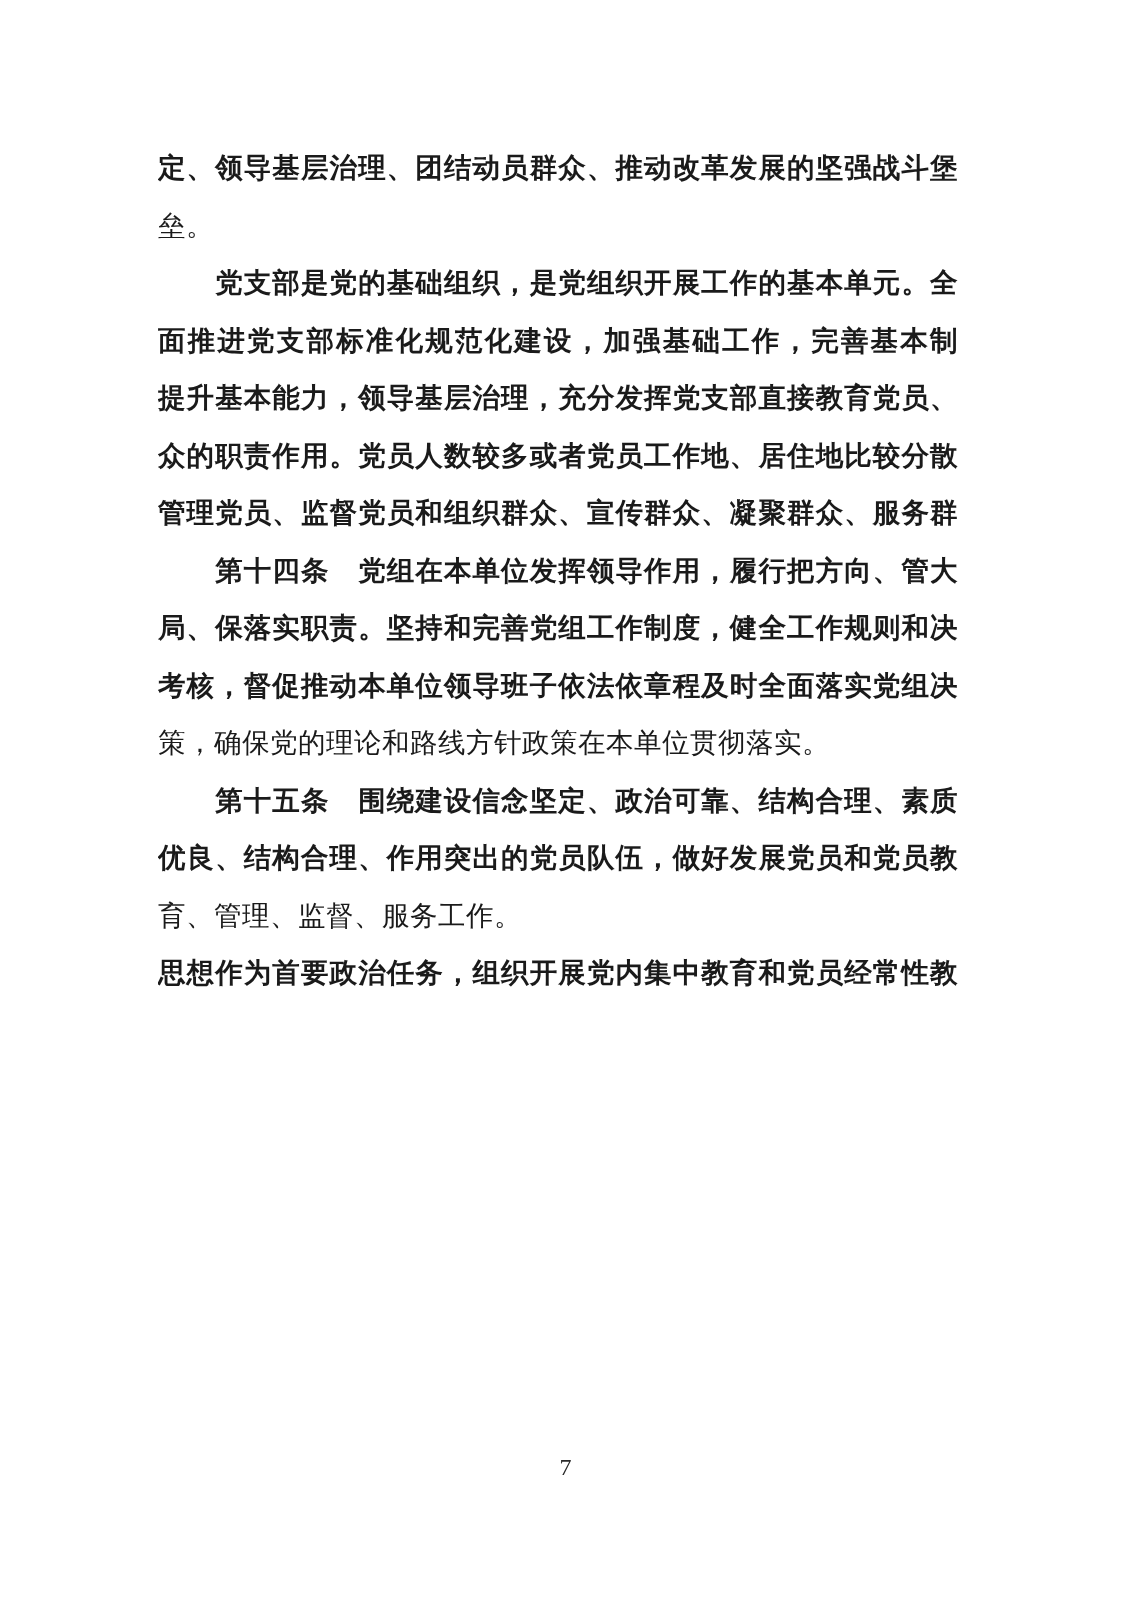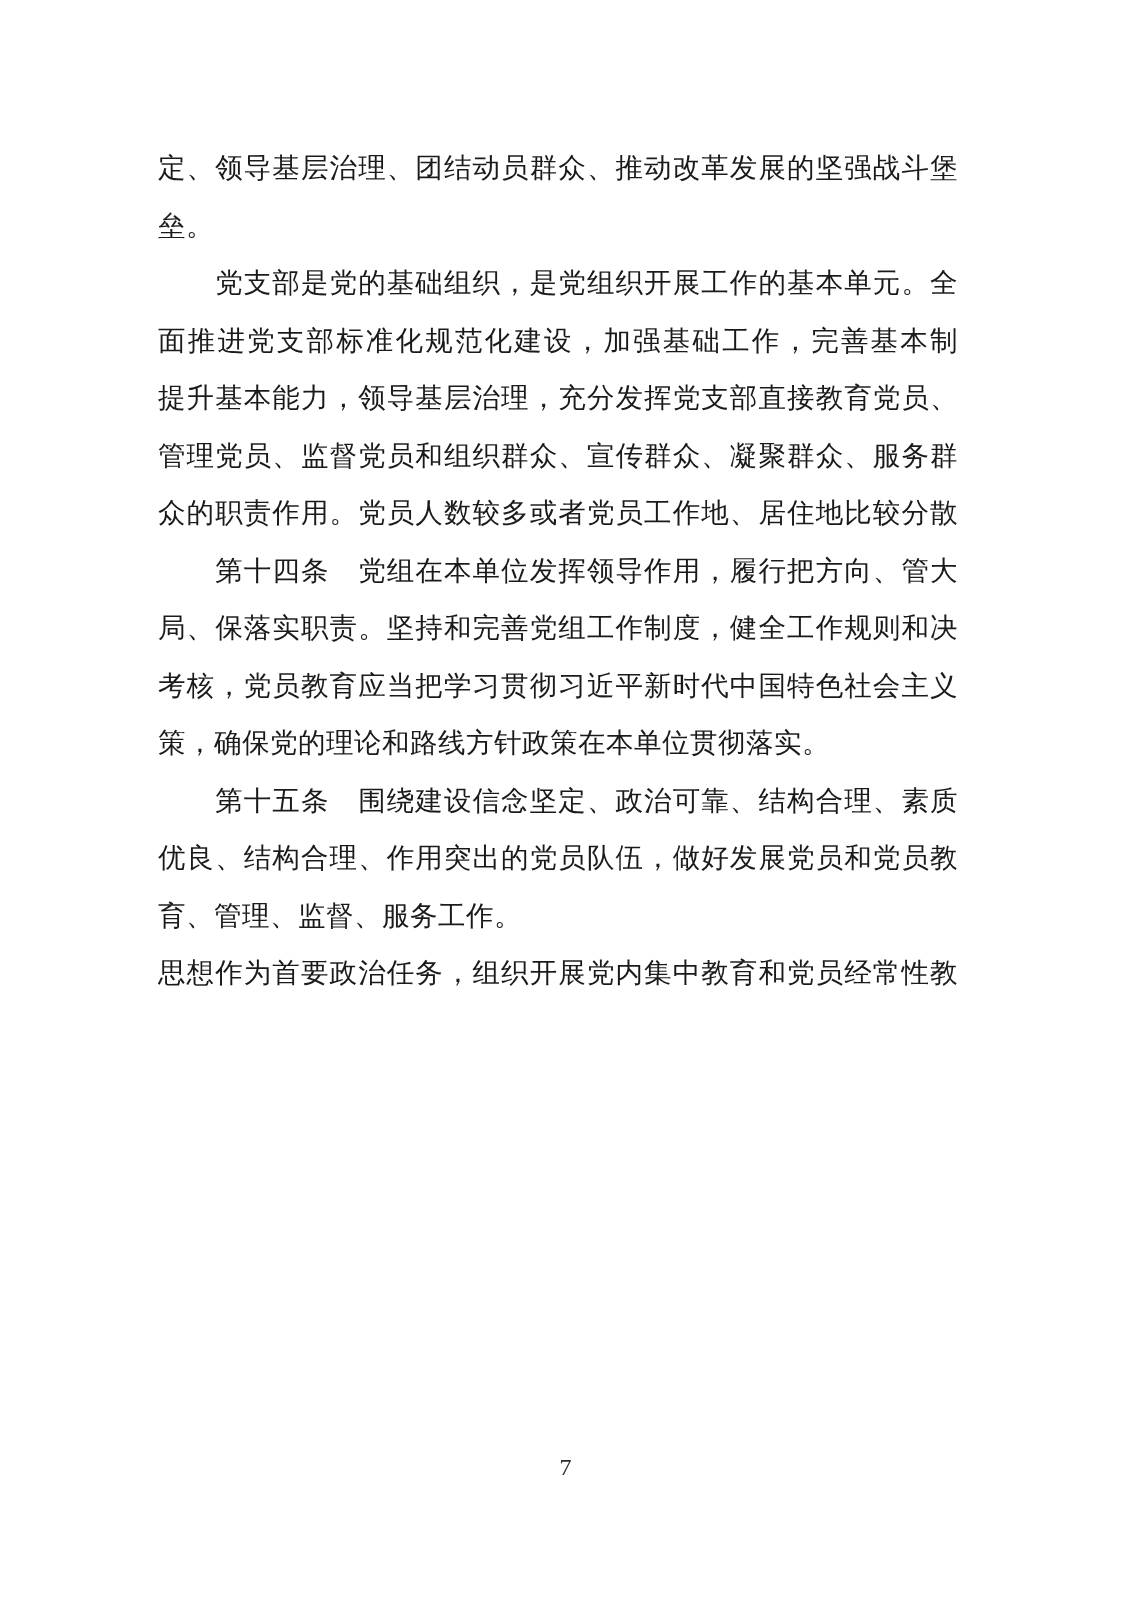"定、领导基层治理、团结动员群众、推动改革发展的坚强战斗堡" .line.fill { font-weight: none -> bold }
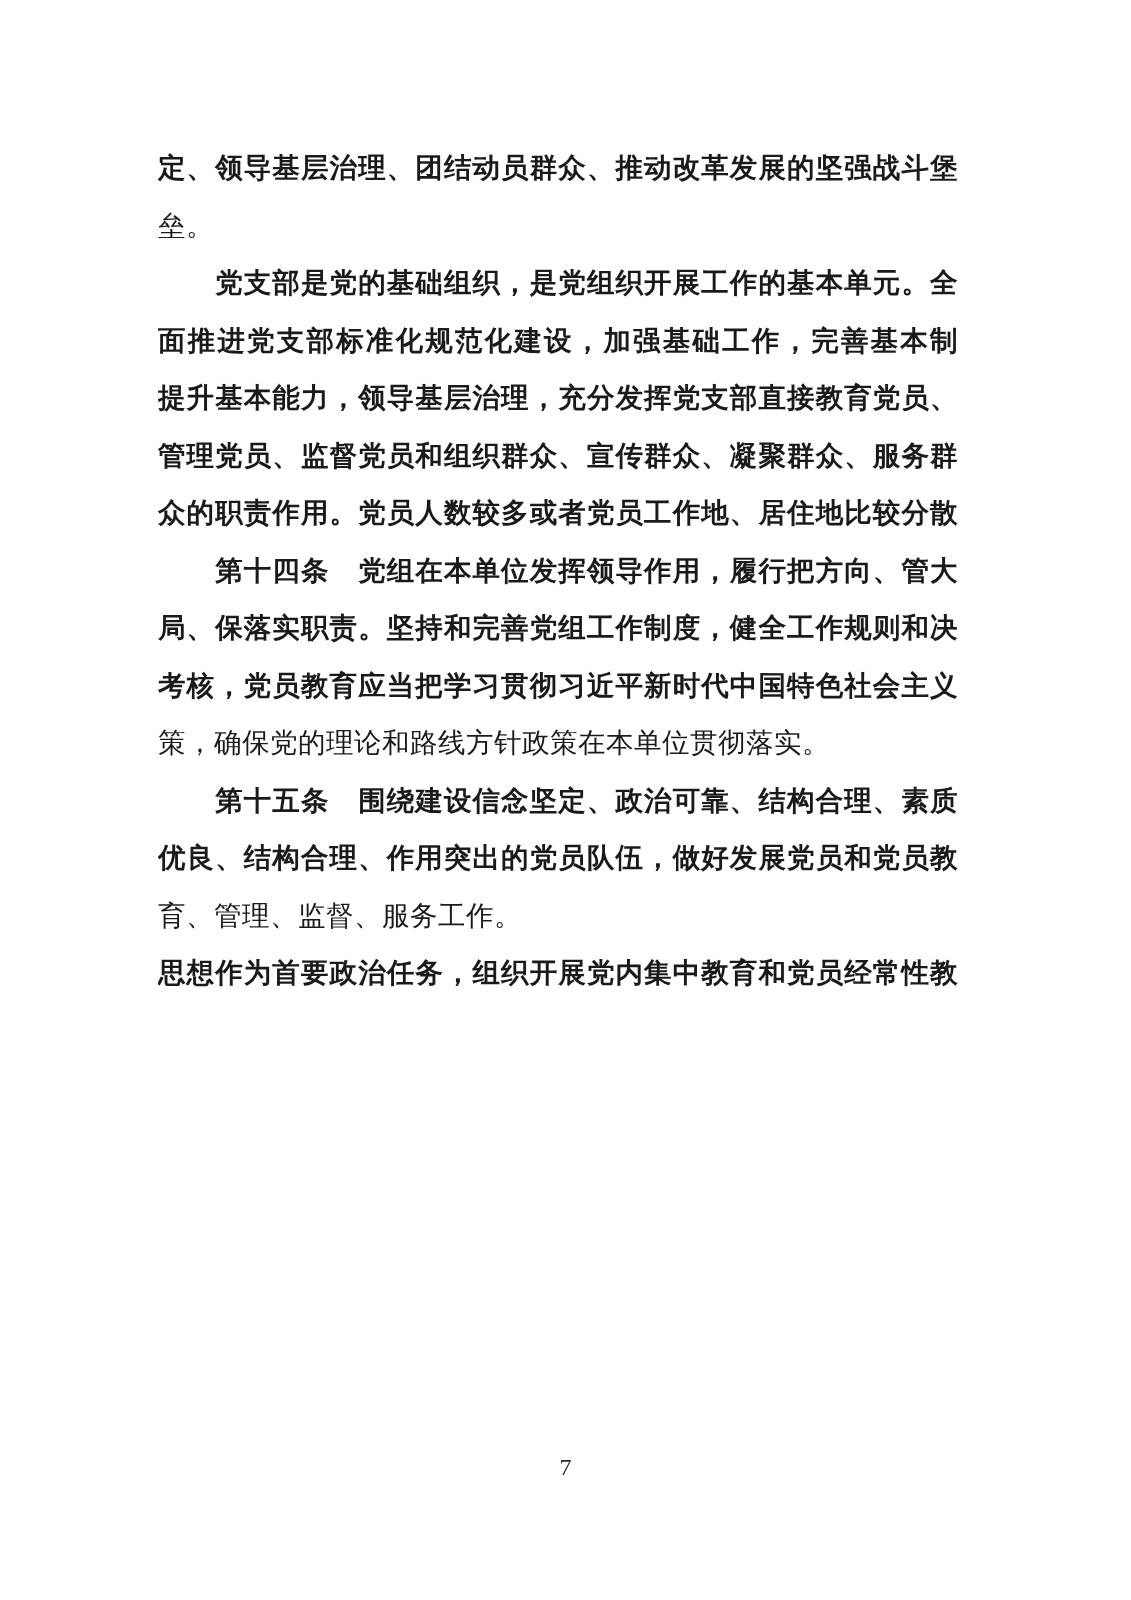"管理党员、监督党员和组织群众、宣传群众、凝聚群众、服务群" div.line { order: before "众的职责作用。党员人数较多或者党员工作地、居住地比较分散" -> after "众的职责作用。党员人数较多或者党员工作地、居住地比较分散" }
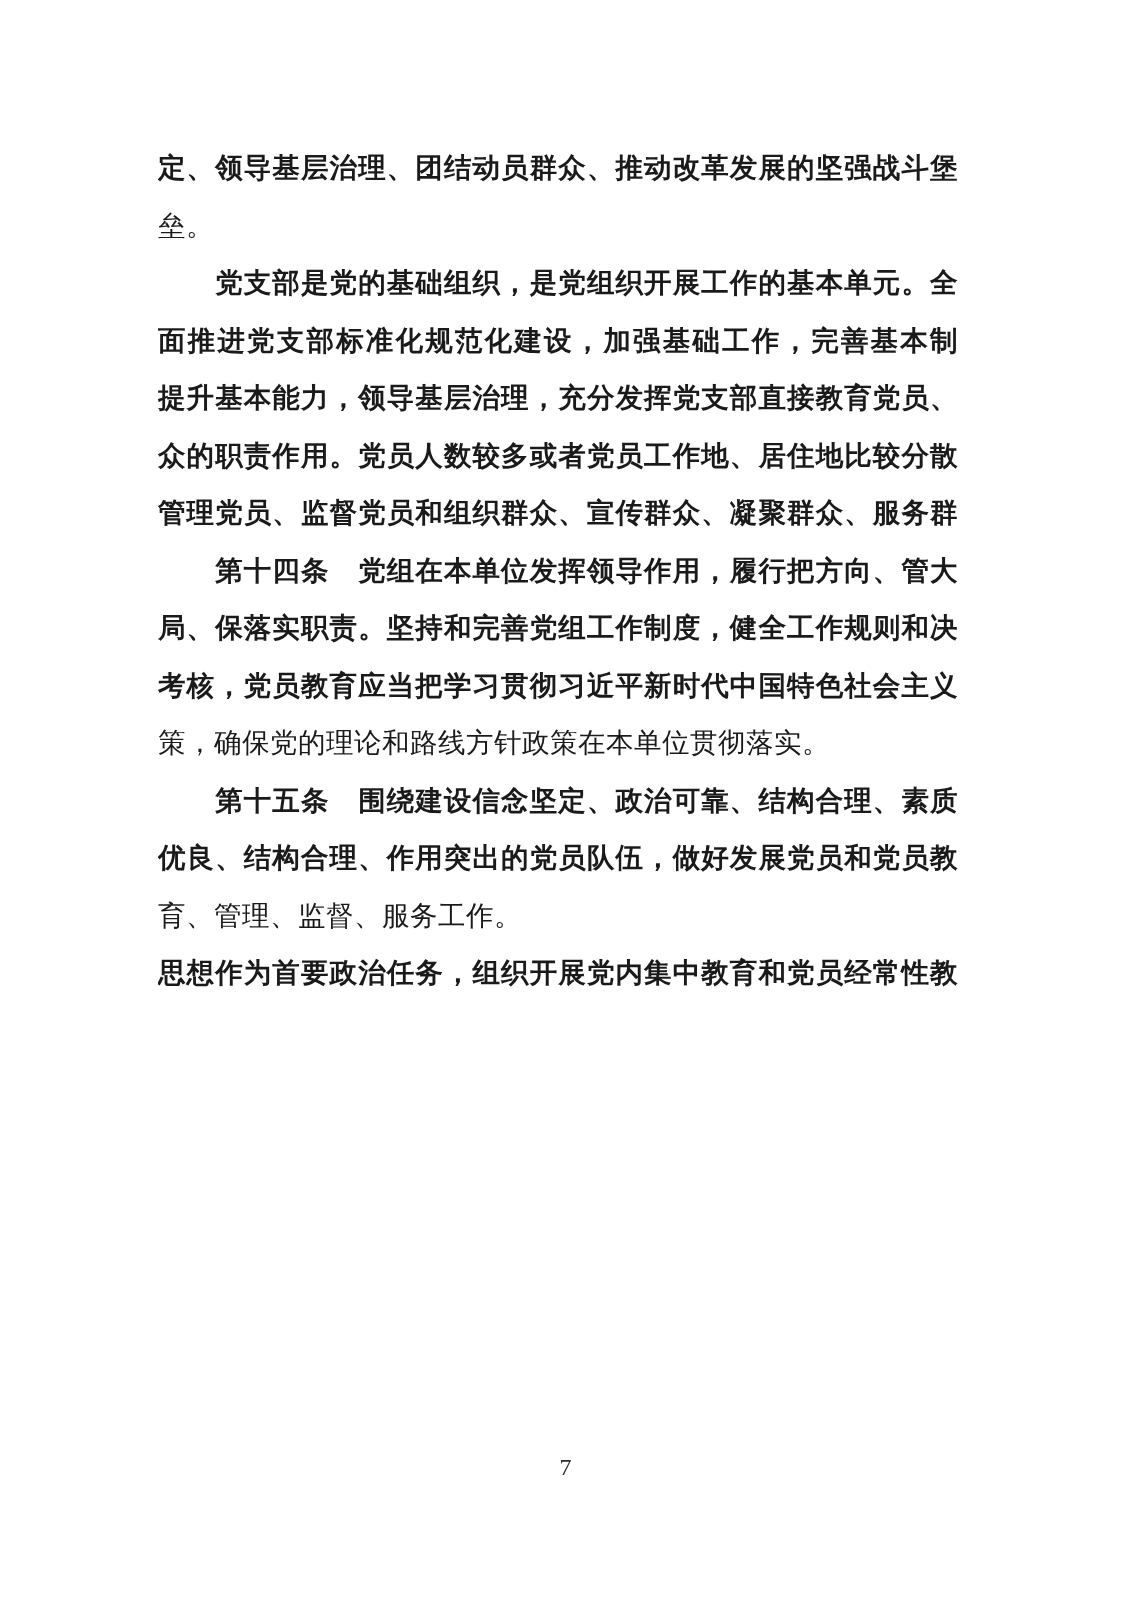"考核，党员教育应当把学习贯彻习近平新时代中国特色社会主义" div.line { text: 党员教育应当把学习贯彻习近平新时代中国特色社会主义 -> 督促推动本单位领导班子依法依章程及时全面落实党组决 }
